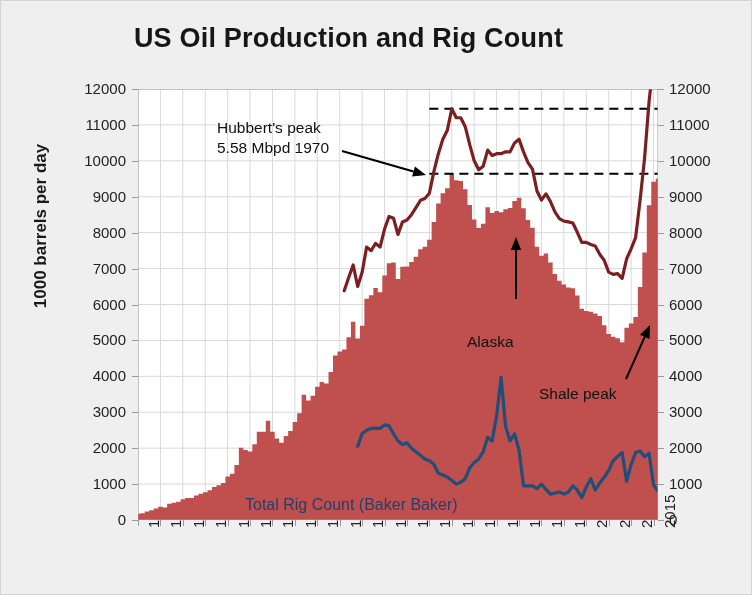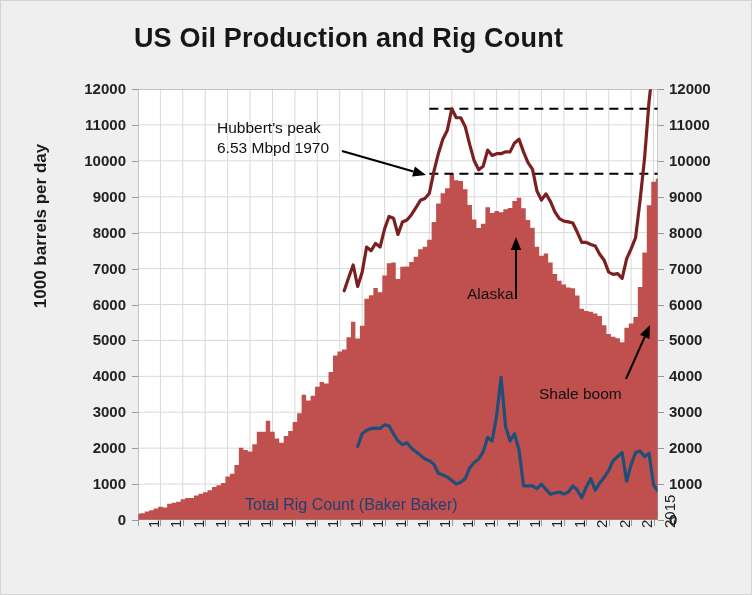"12000" .ytick { font-weight: bold -> none }
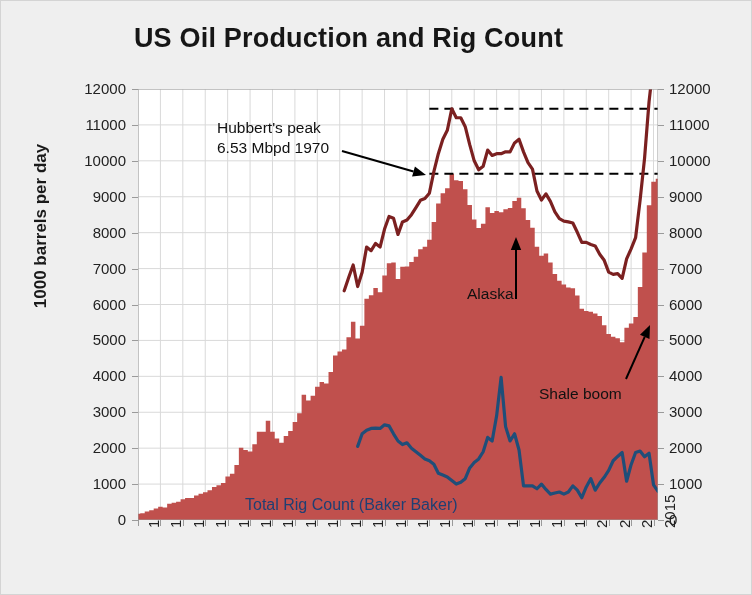"Hubbert's peak" div.annot { text: 6.53 -> 5.58 }
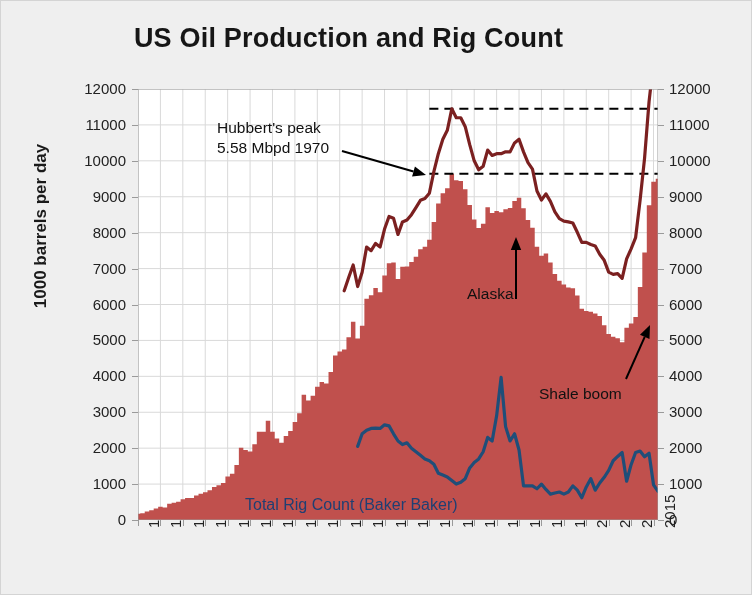"Alaska" div.annot { margin-top: none -> 48px }
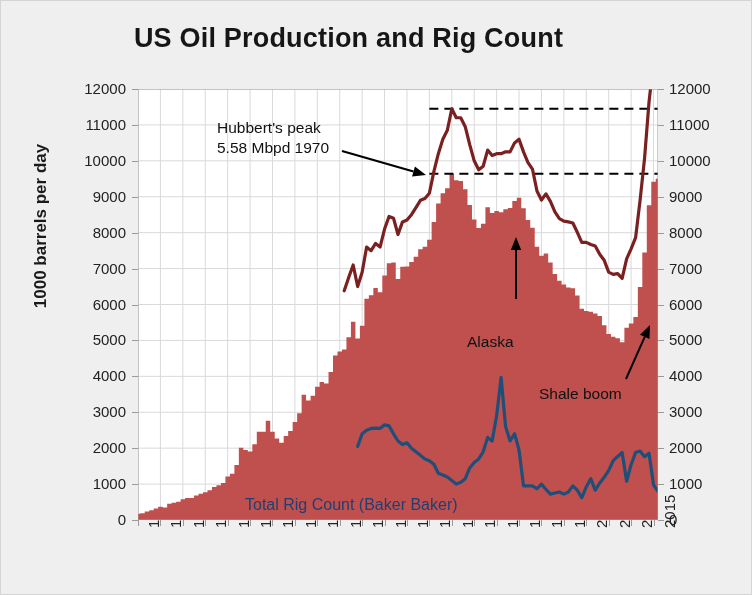"Shale boom" div.annot { text: boom -> peak }
